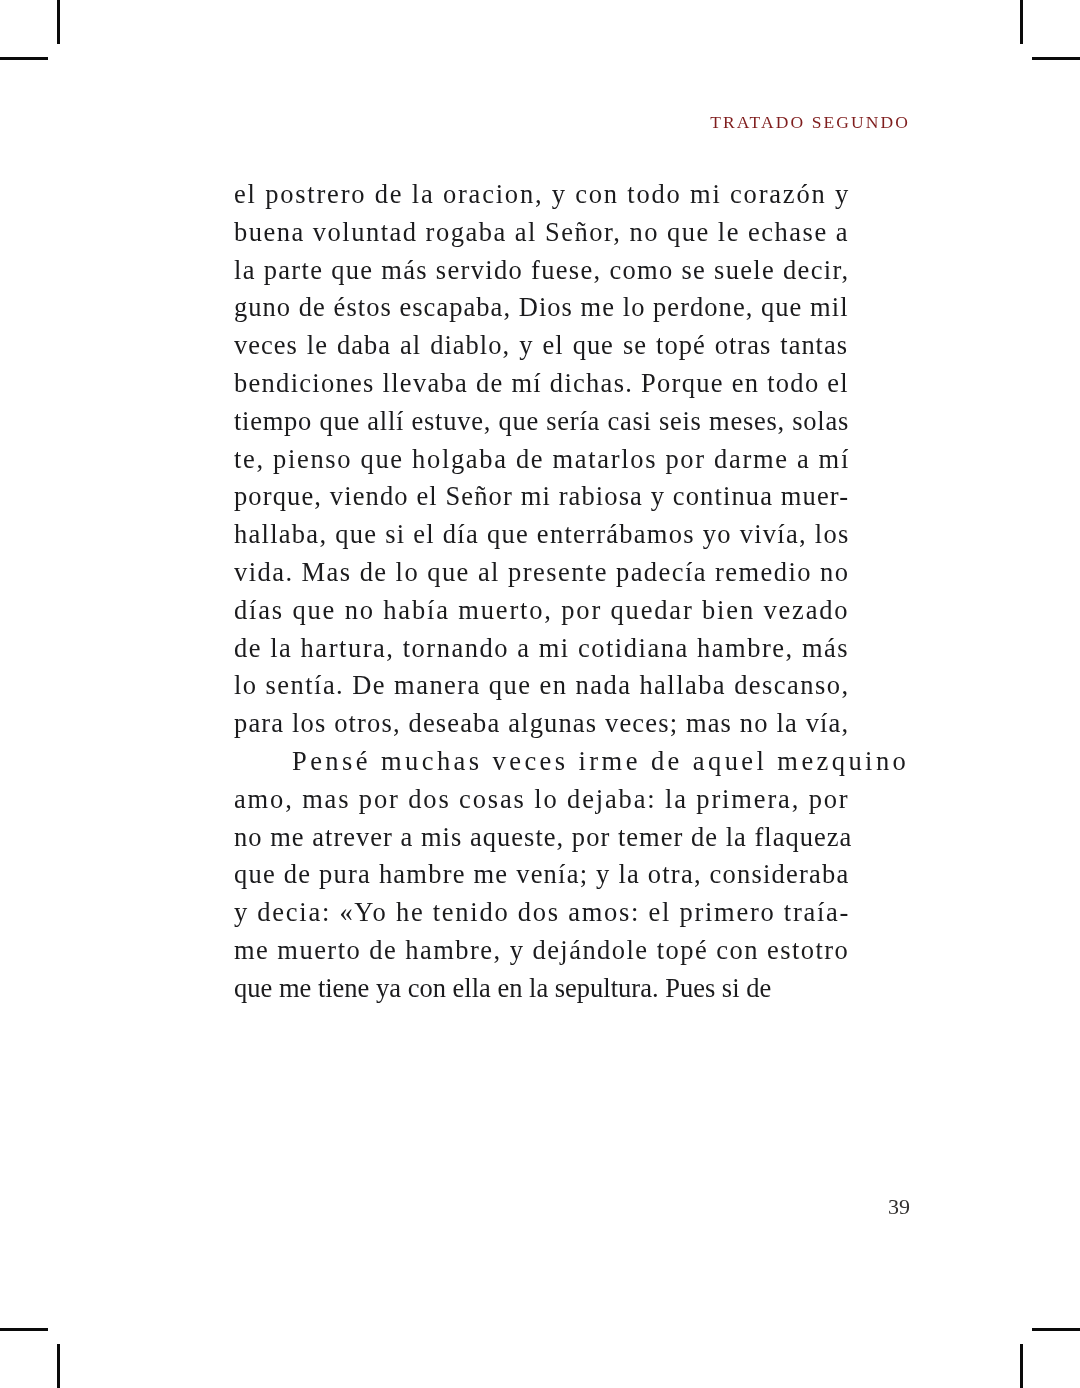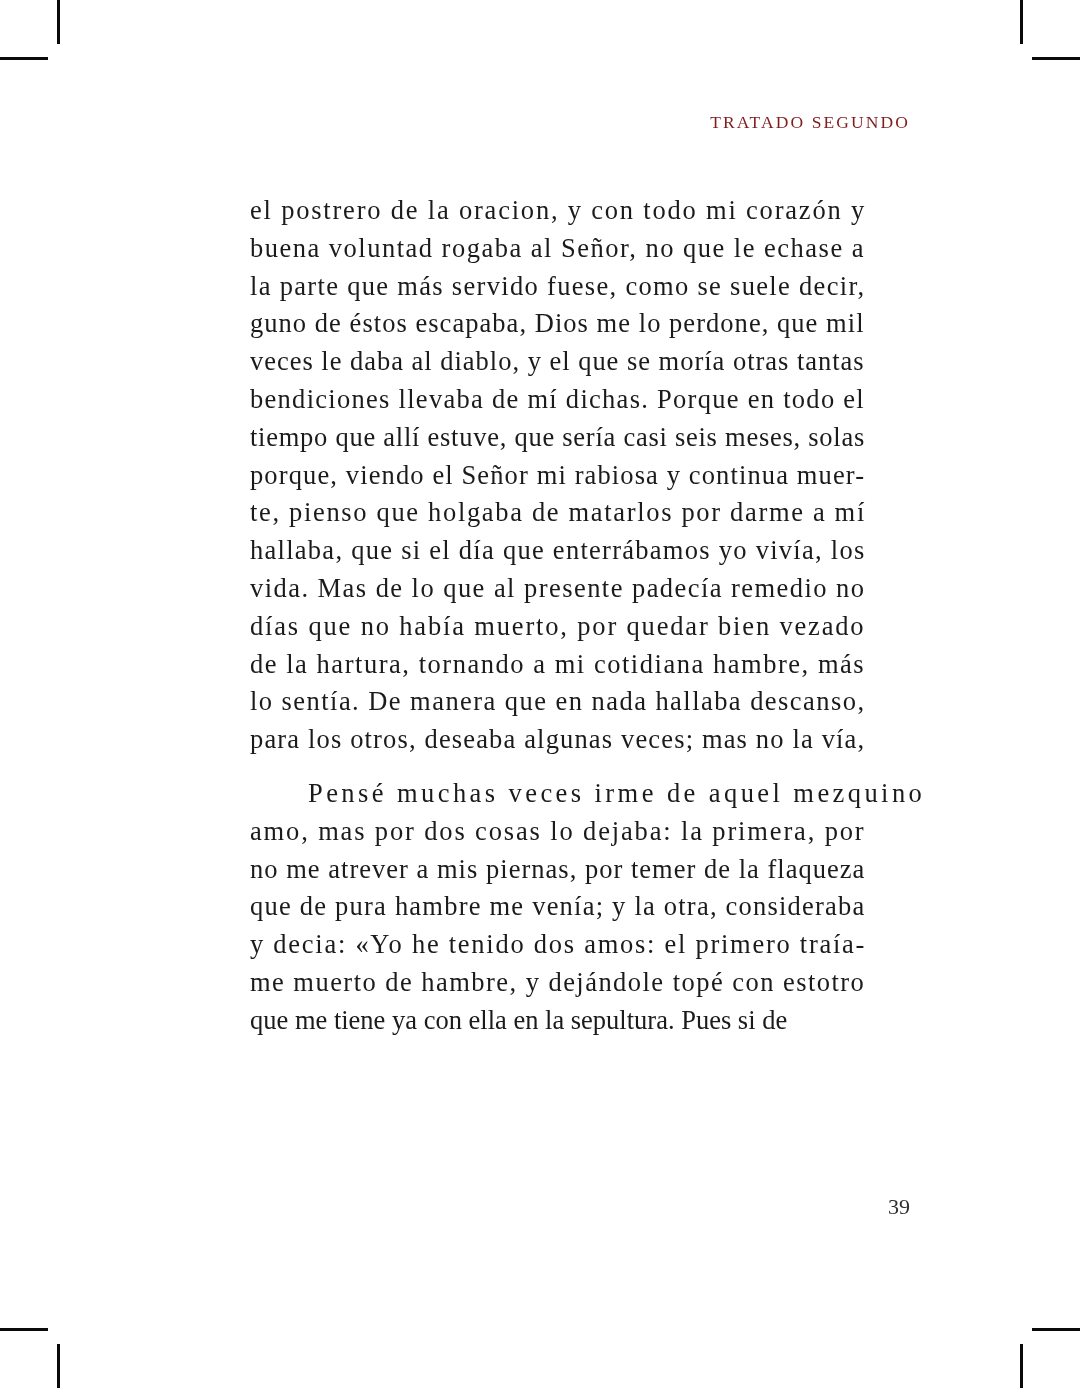"el postrero de la oracion," .para { margin: 16px -> 0 }
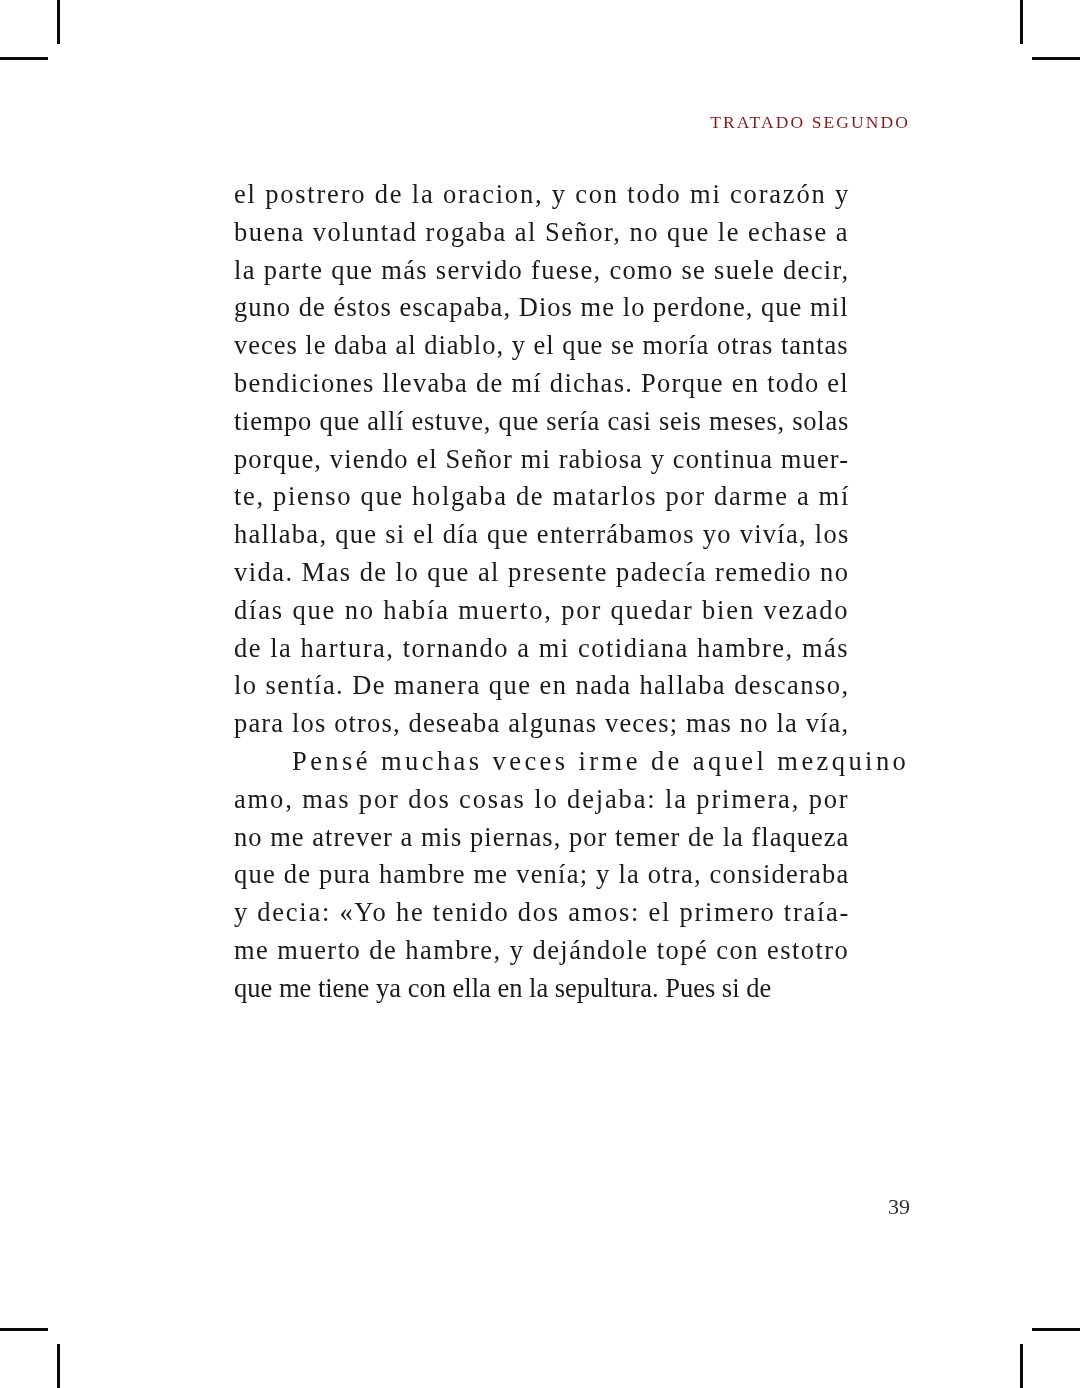"veces le daba al diablo," span.line { text: moría -> topé }
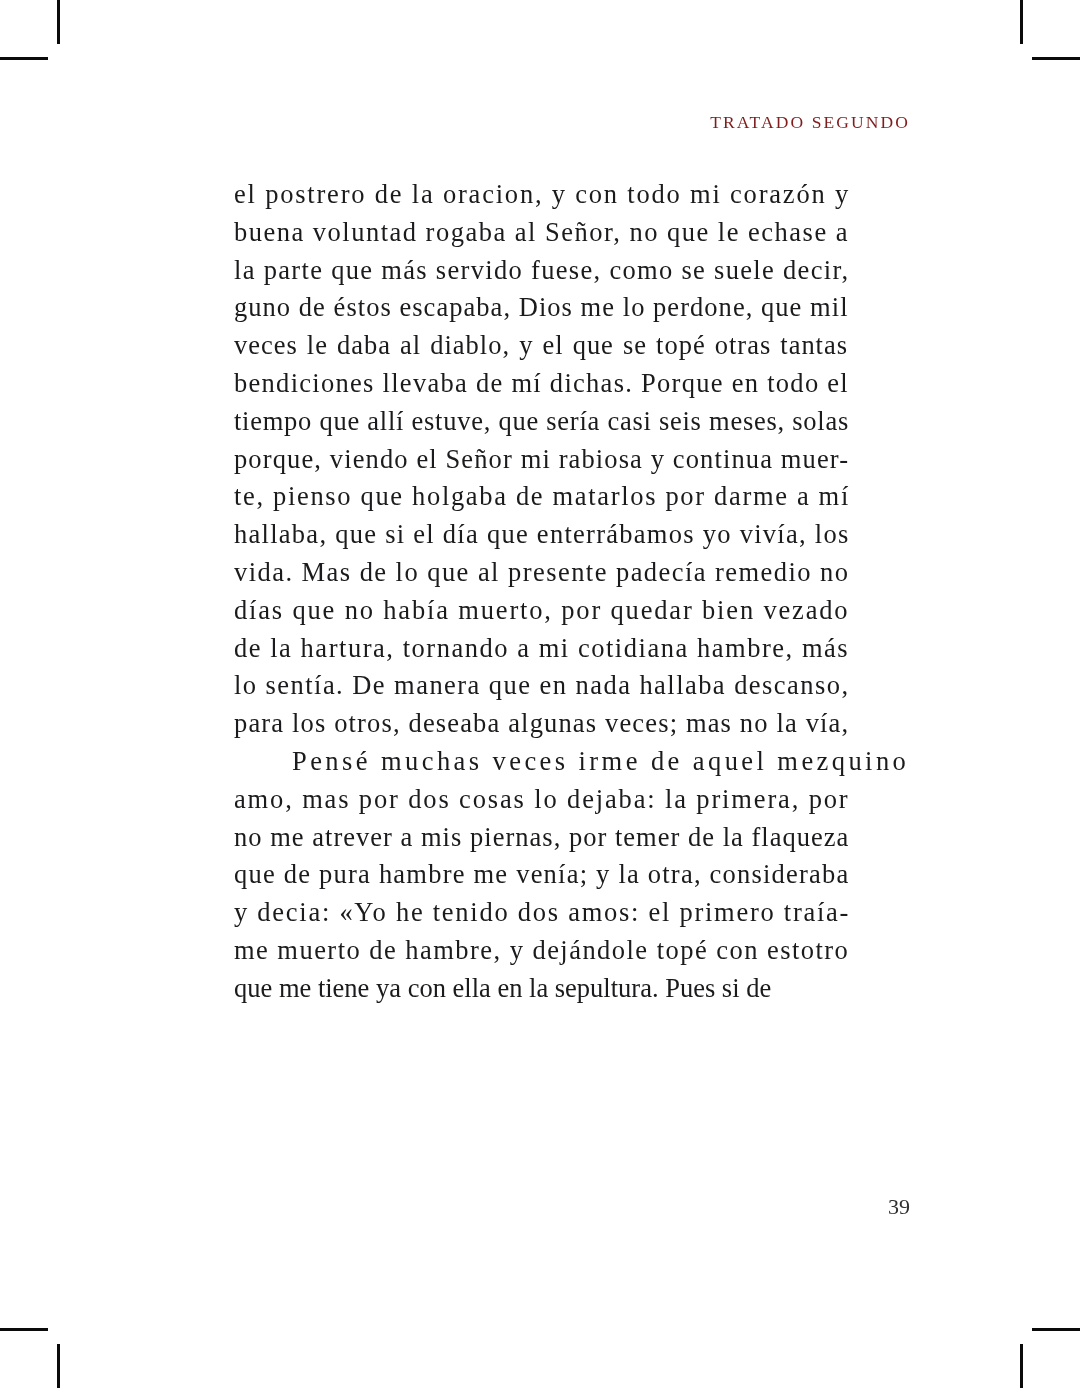"porque, viendo el Señor mi" span.line { order: before "te, pienso que holgaba de" -> after "te, pienso que holgaba de" }
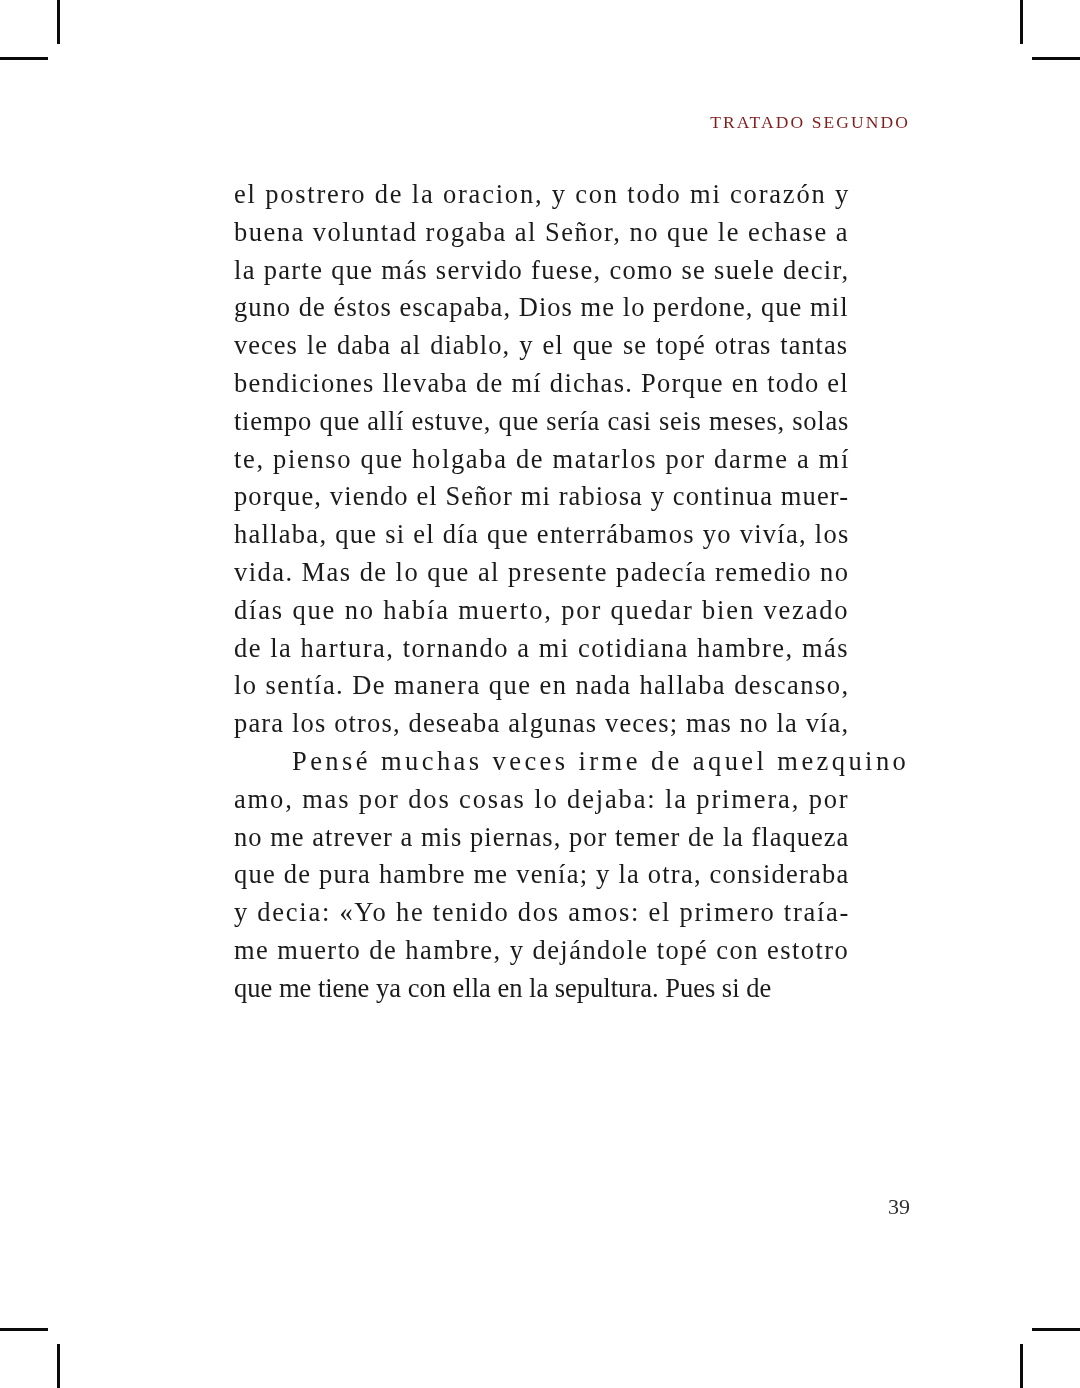"no me atrever a mis" span.line { text: piernas -> aqueste }
